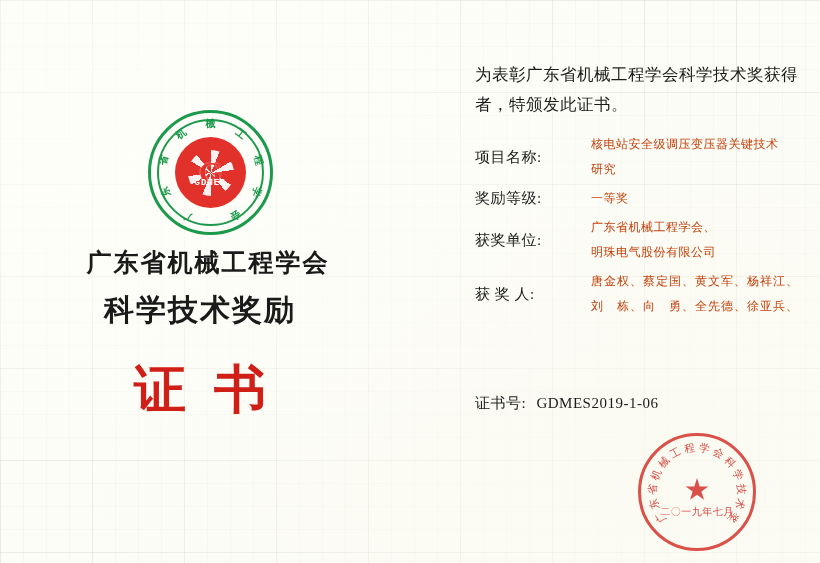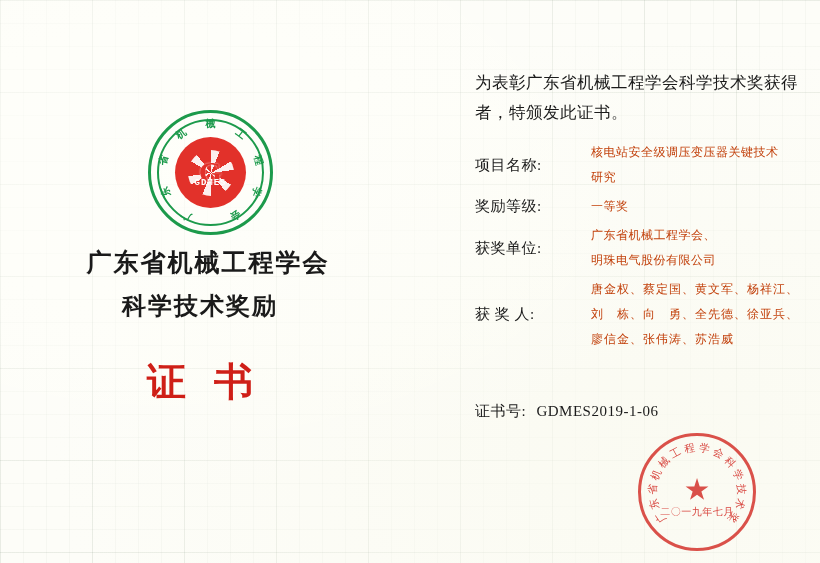"为表彰广东省机械工程学会科学技术奖获得者，特颁发此证书。" .right-panel { top: 12px -> 4px }
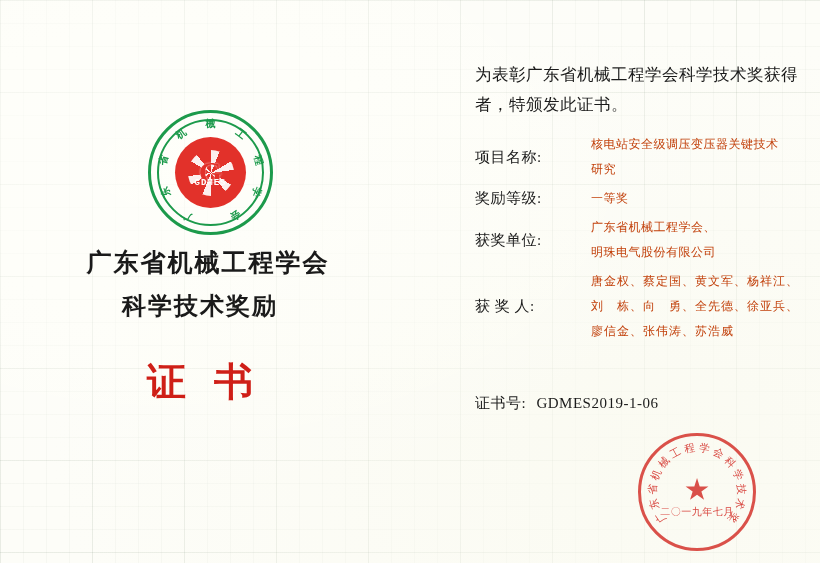"科学技术奖励" .org-subtitle { font-size: 24px -> 30px }
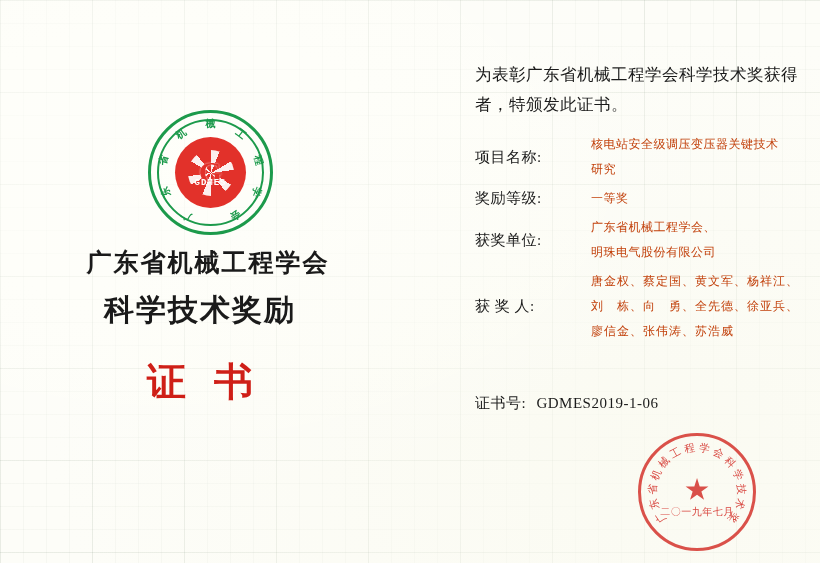"廖信金、张伟涛、苏浩威" span.vline { html: <span>廖信金、张伟涛、苏浩威</span> -> none }
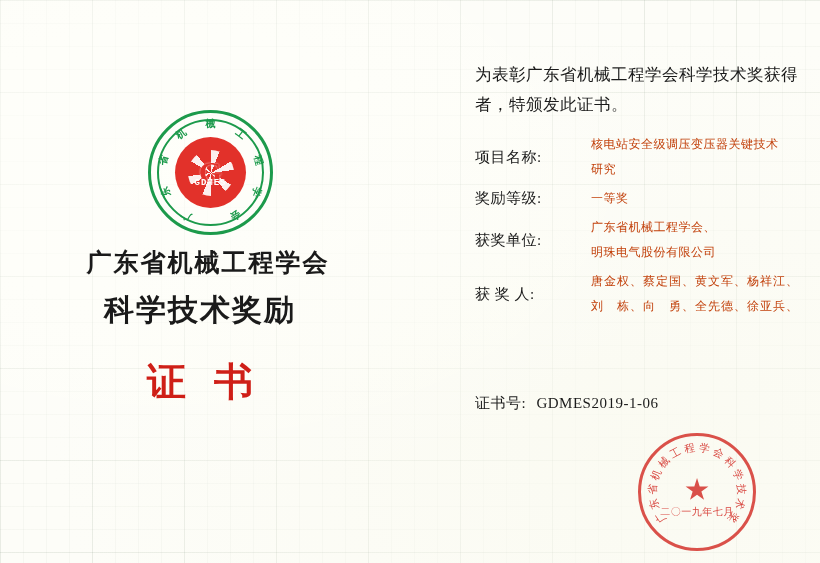"证书" .big-word { font-size: 39px -> 52px }
